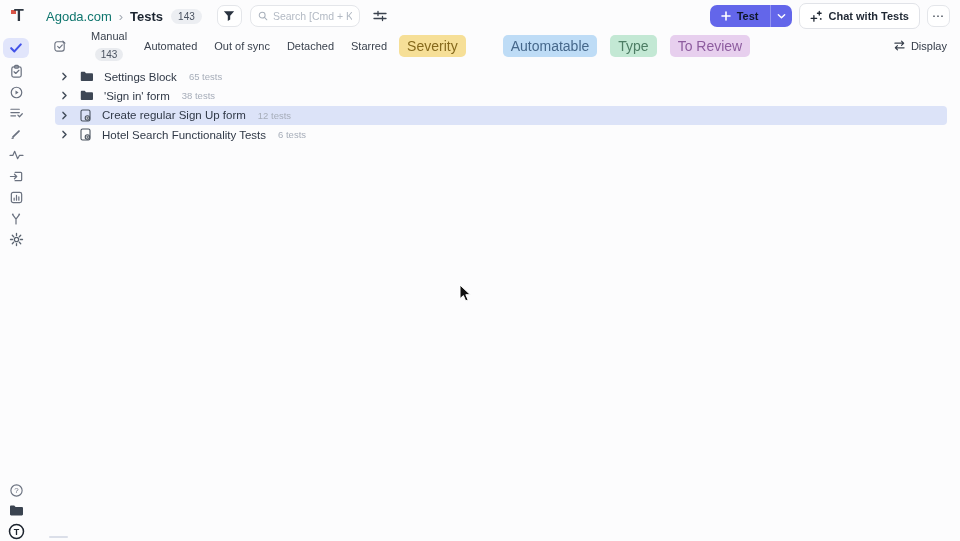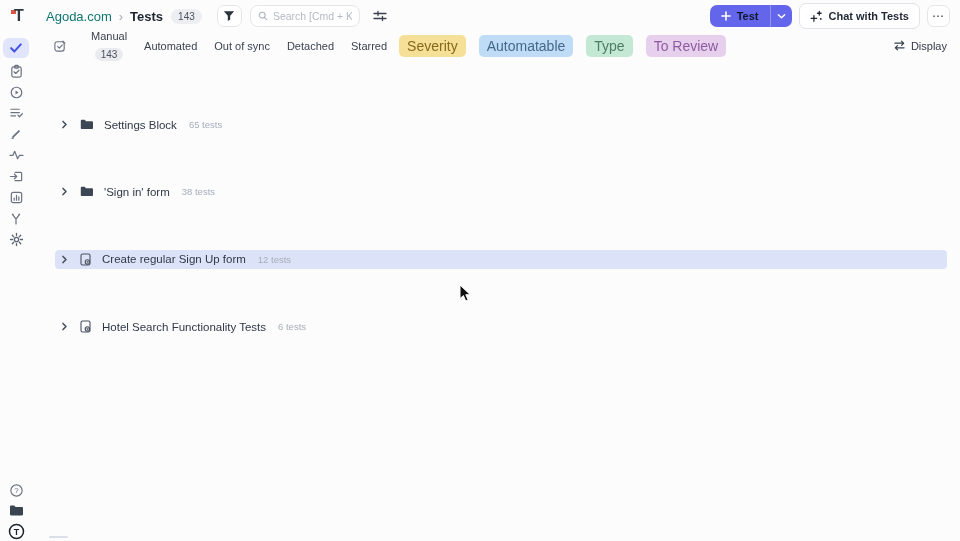"Automatable" span.chip { margin-left: none -> 24px }
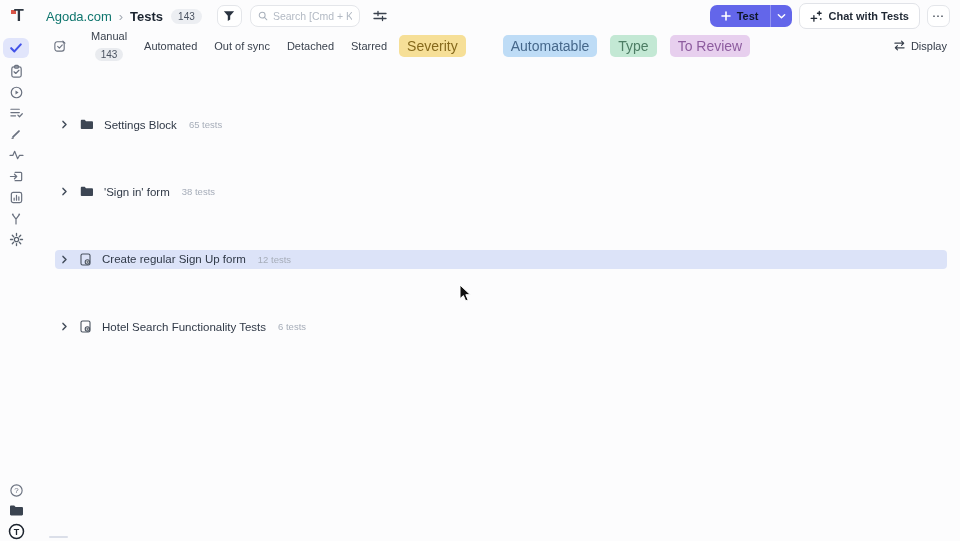"Settings Block" .tree-row { margin-top: 48px -> none }
